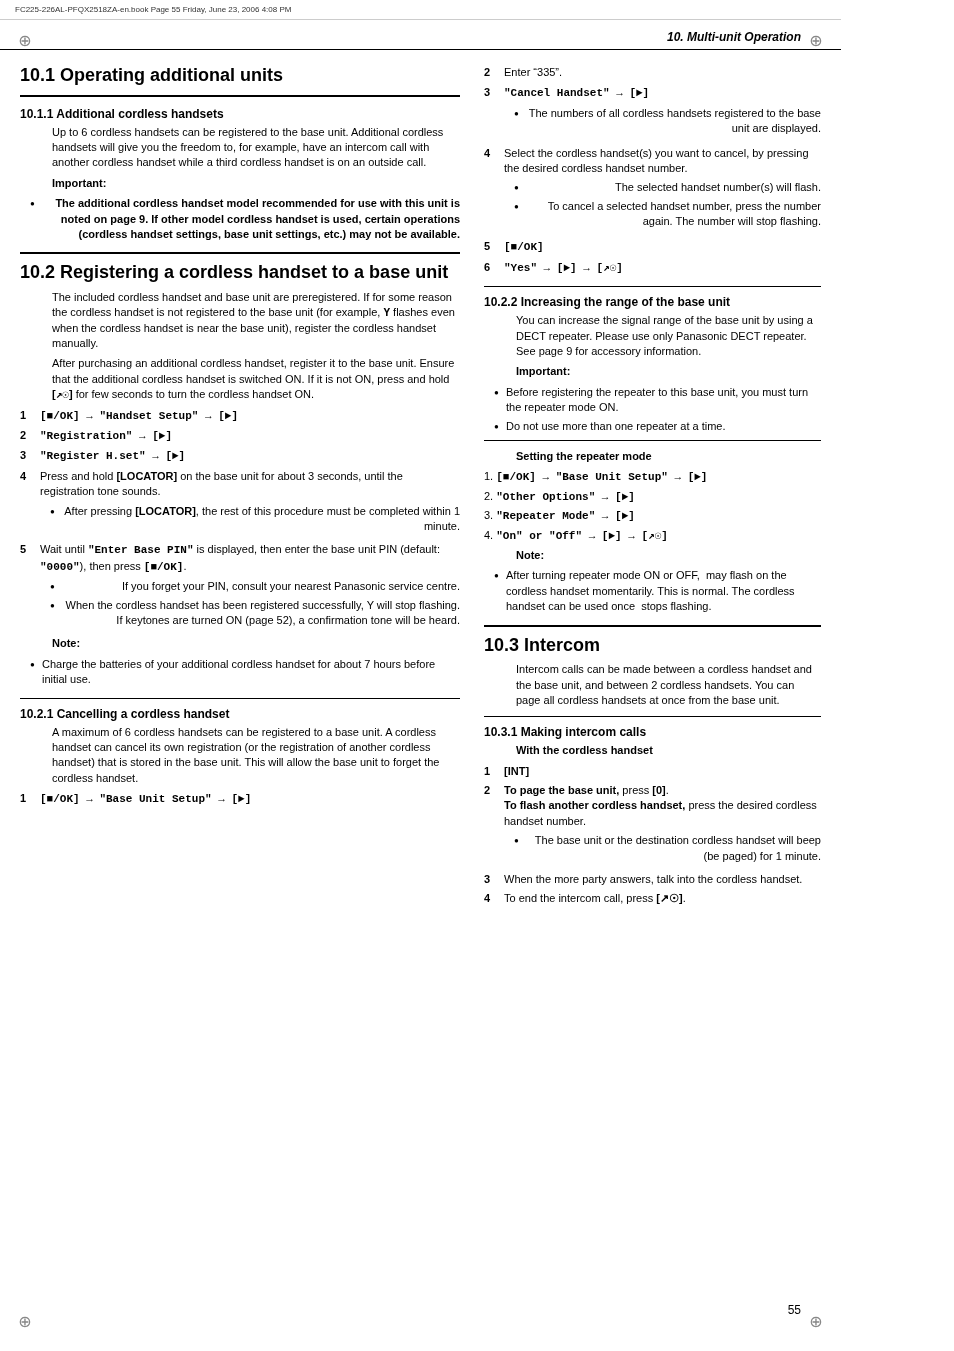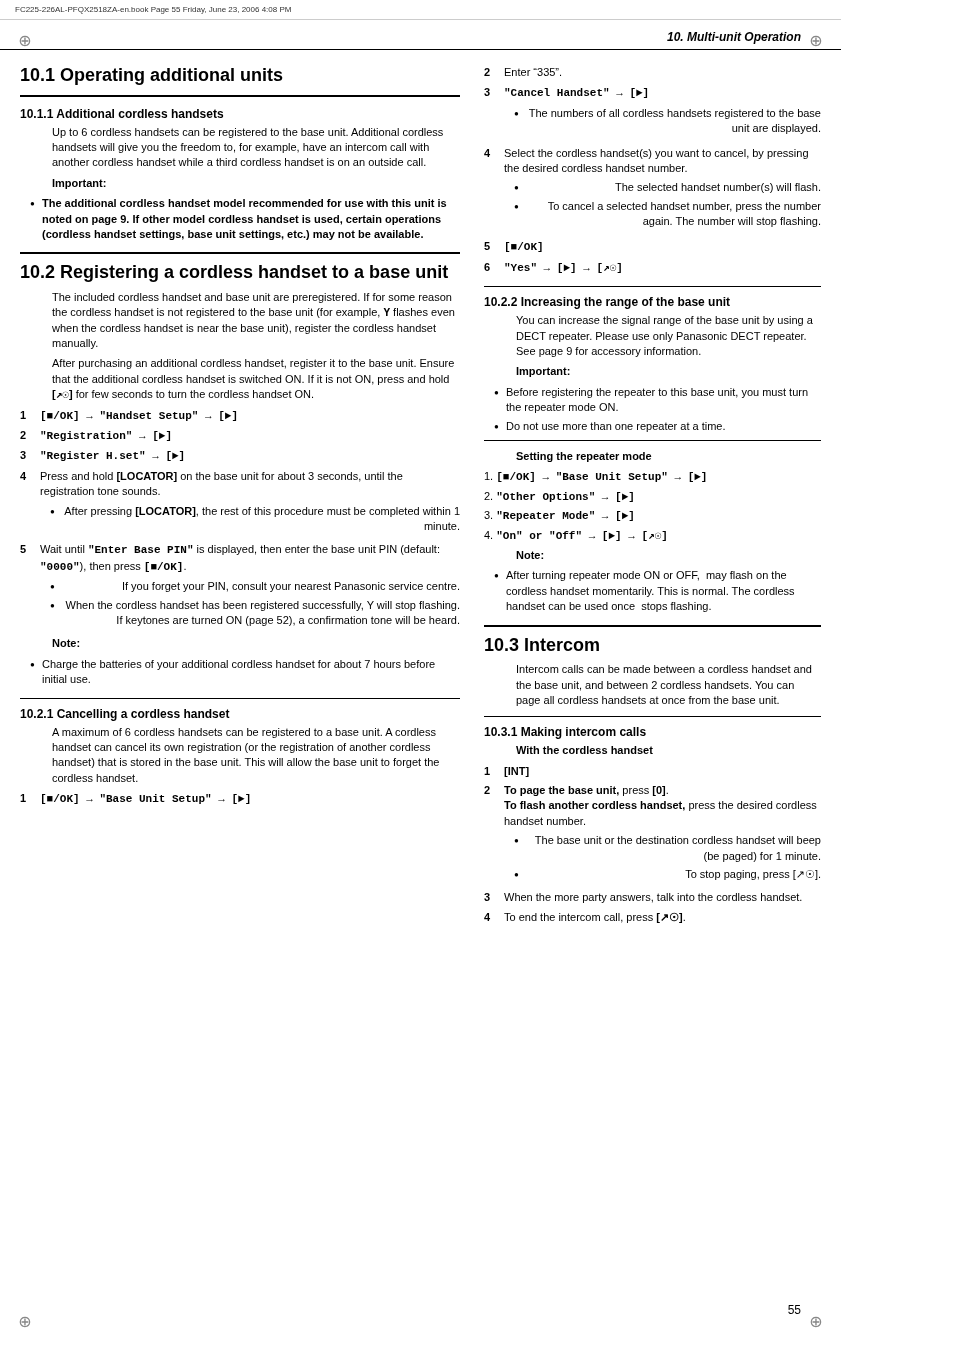"The additional cordless handset model" ul.bullet-list.bold-items li { text-align: none -> right }
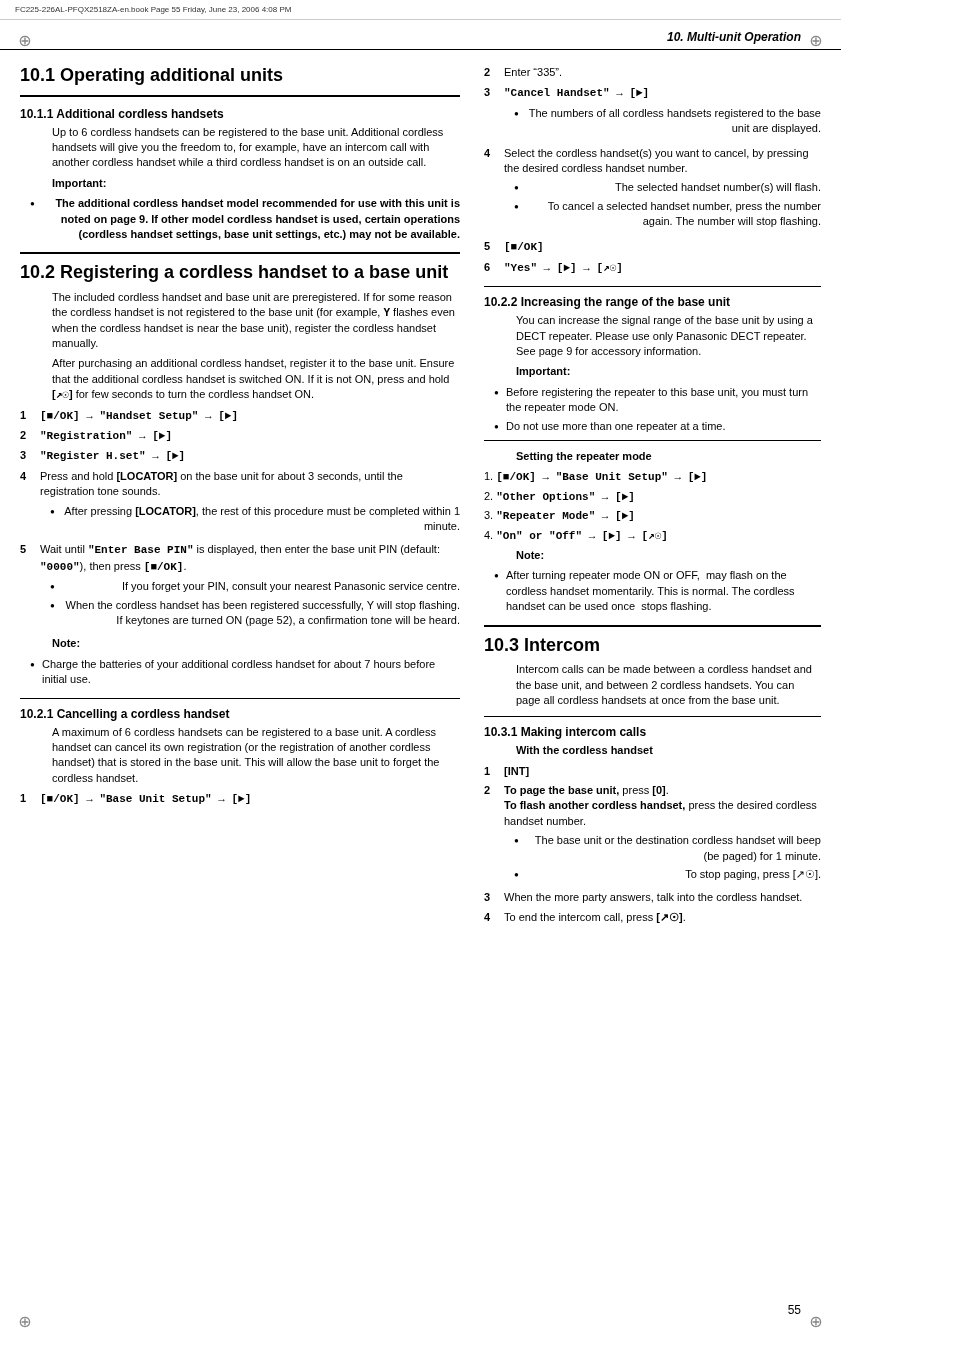"To stop paging, press [↗☉]." li { html: <li>To stop paging, press [↗☉].</li> -> none }
